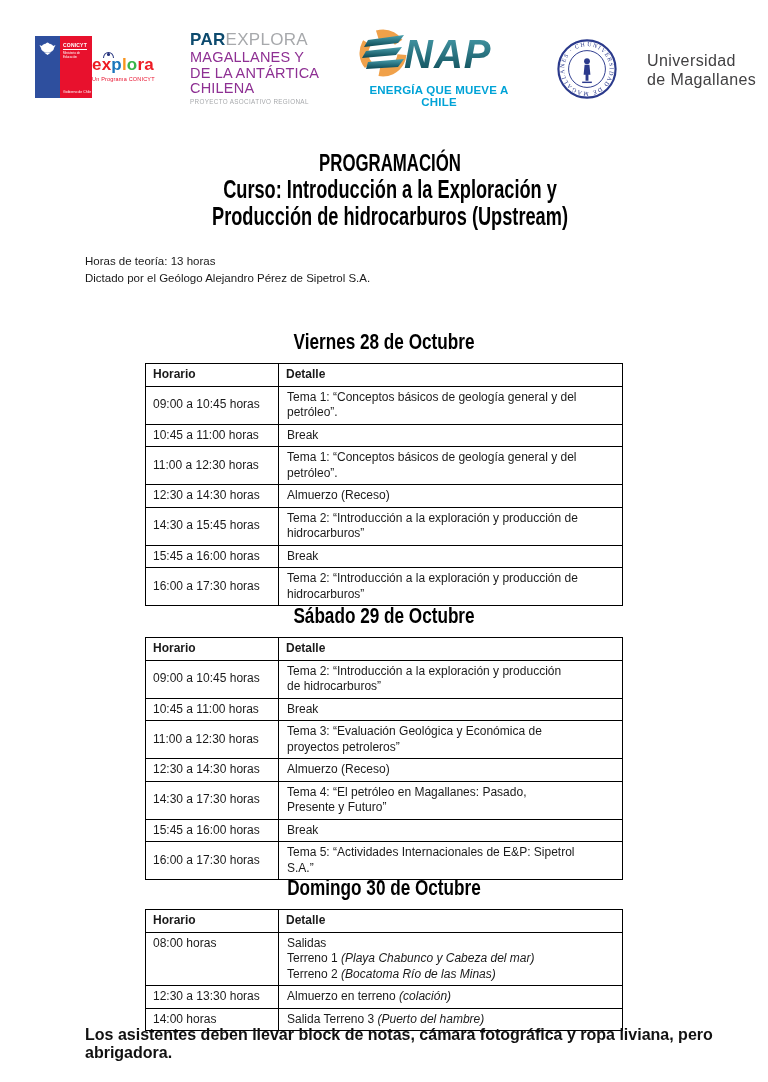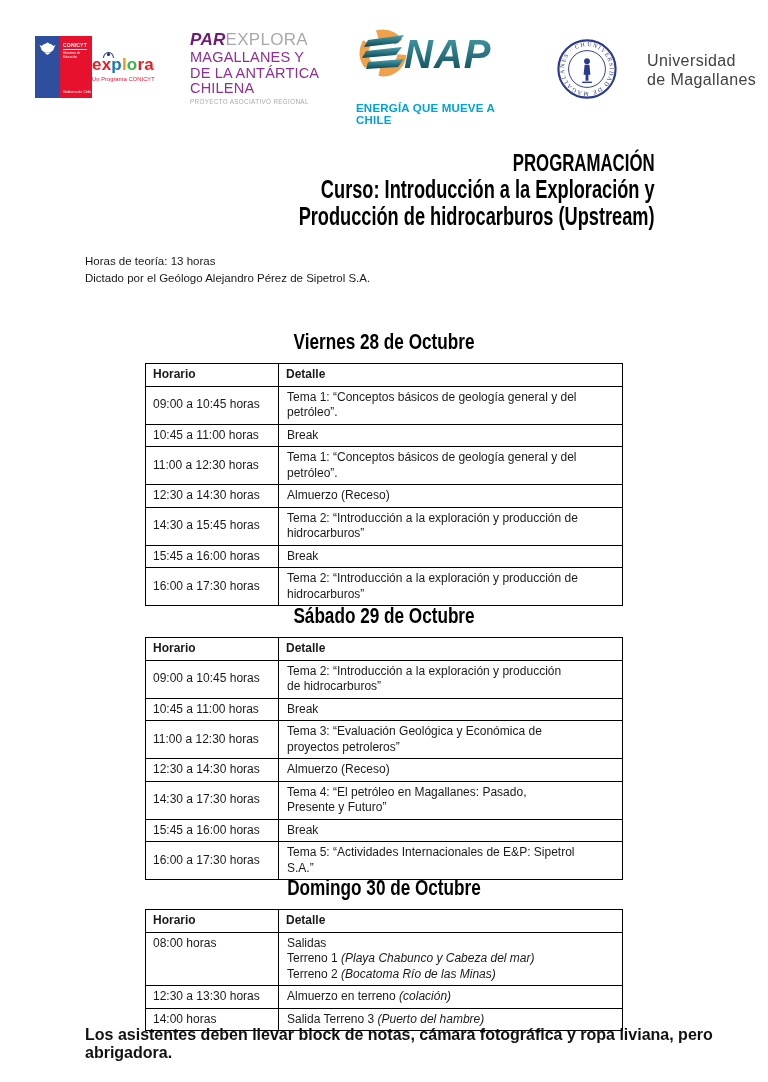"PAR" .par-bold { color: #701a75 -> #0c4a6e; font-style: italic -> none }
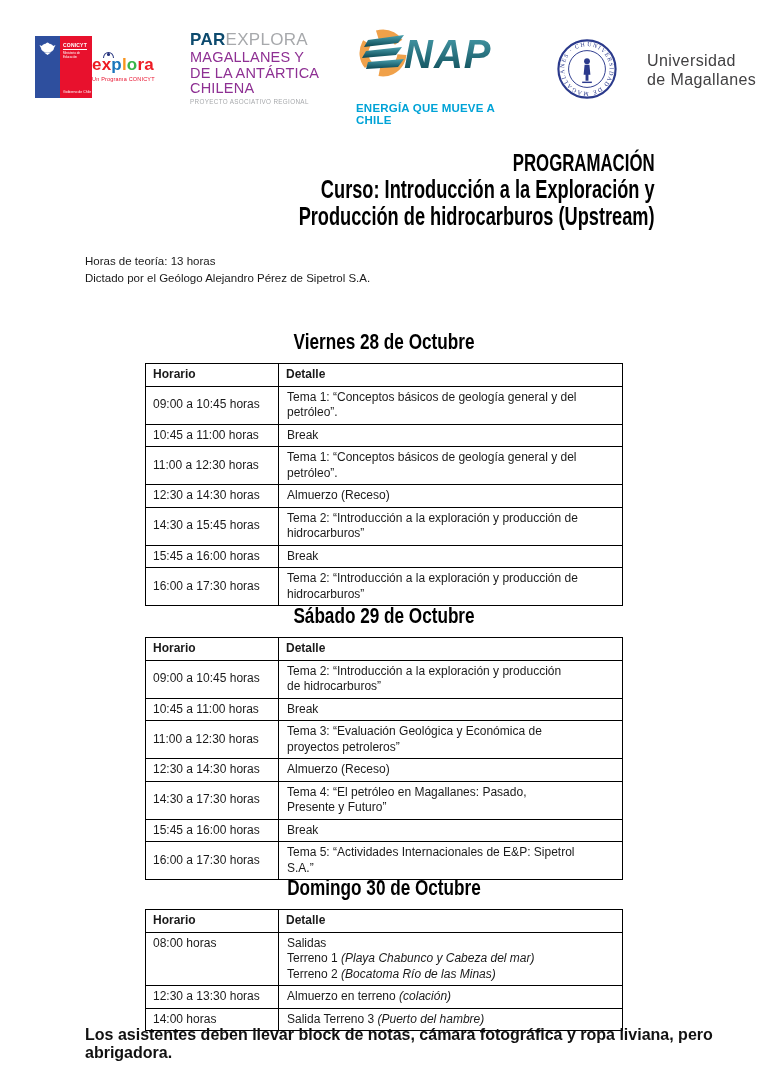"ENERGÍA QUE MUEVE A CHILE" .enap-tagline { margin-top: 20px -> 2px; text-align: none -> center }
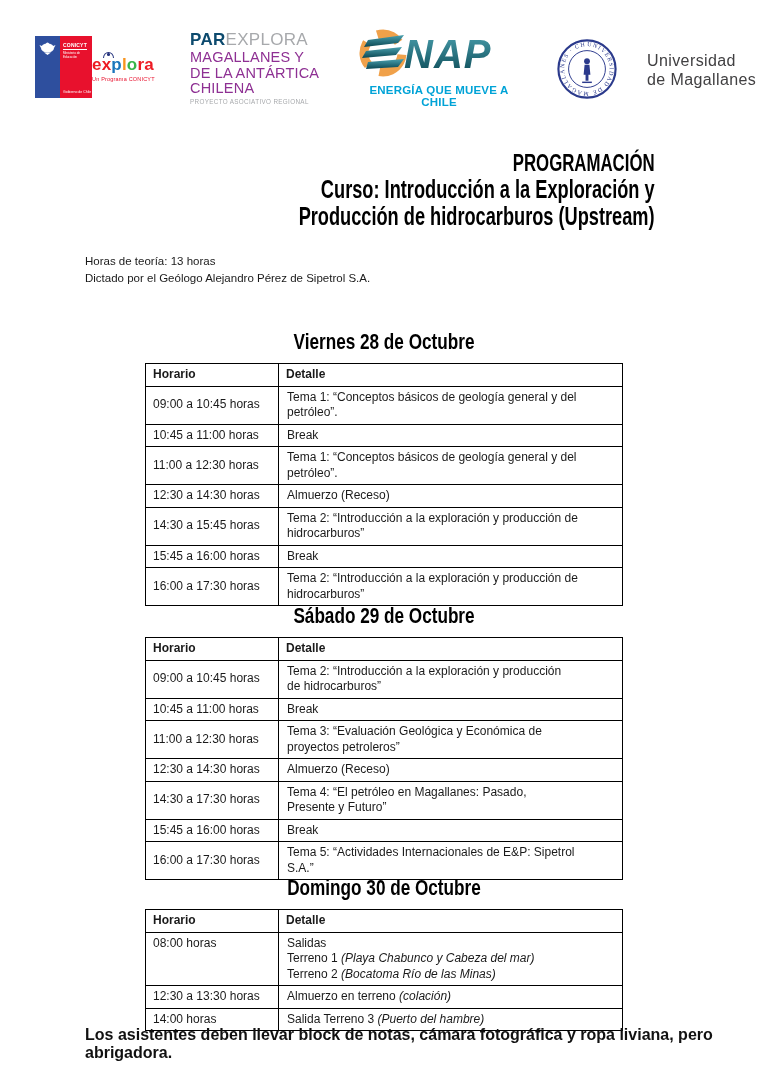"PROGRAMACIÓN" .title-block { text-align: right -> center }
